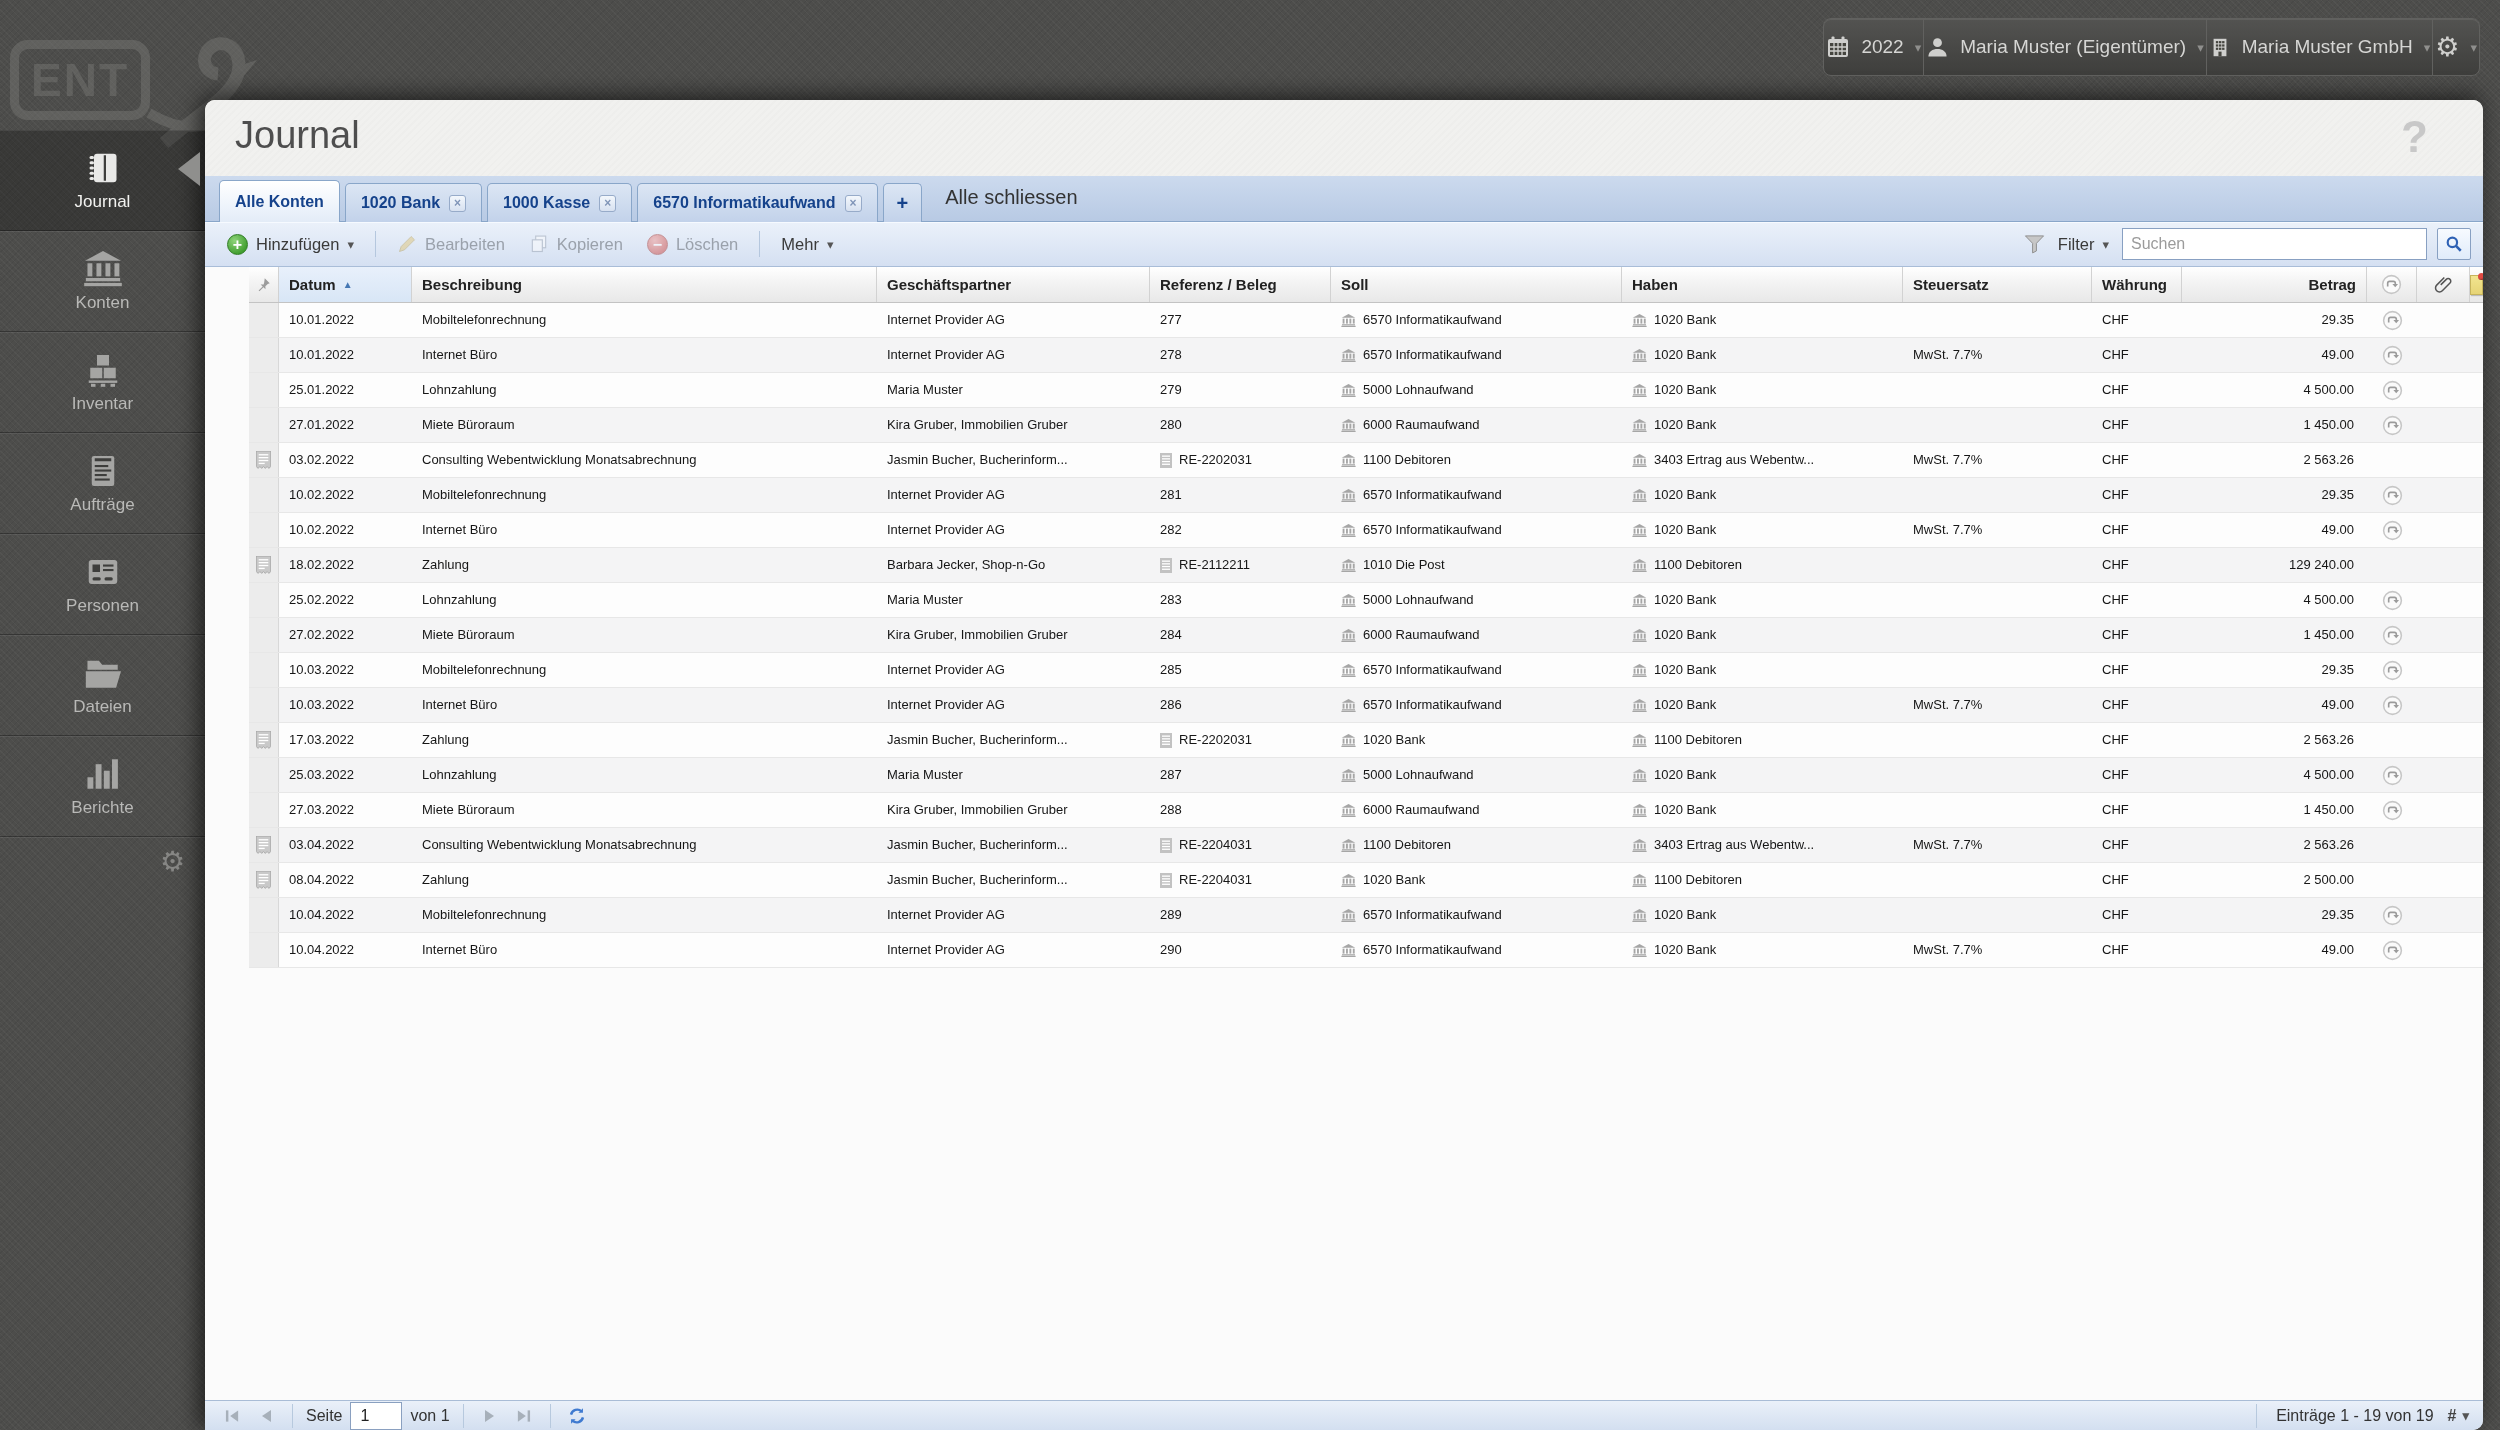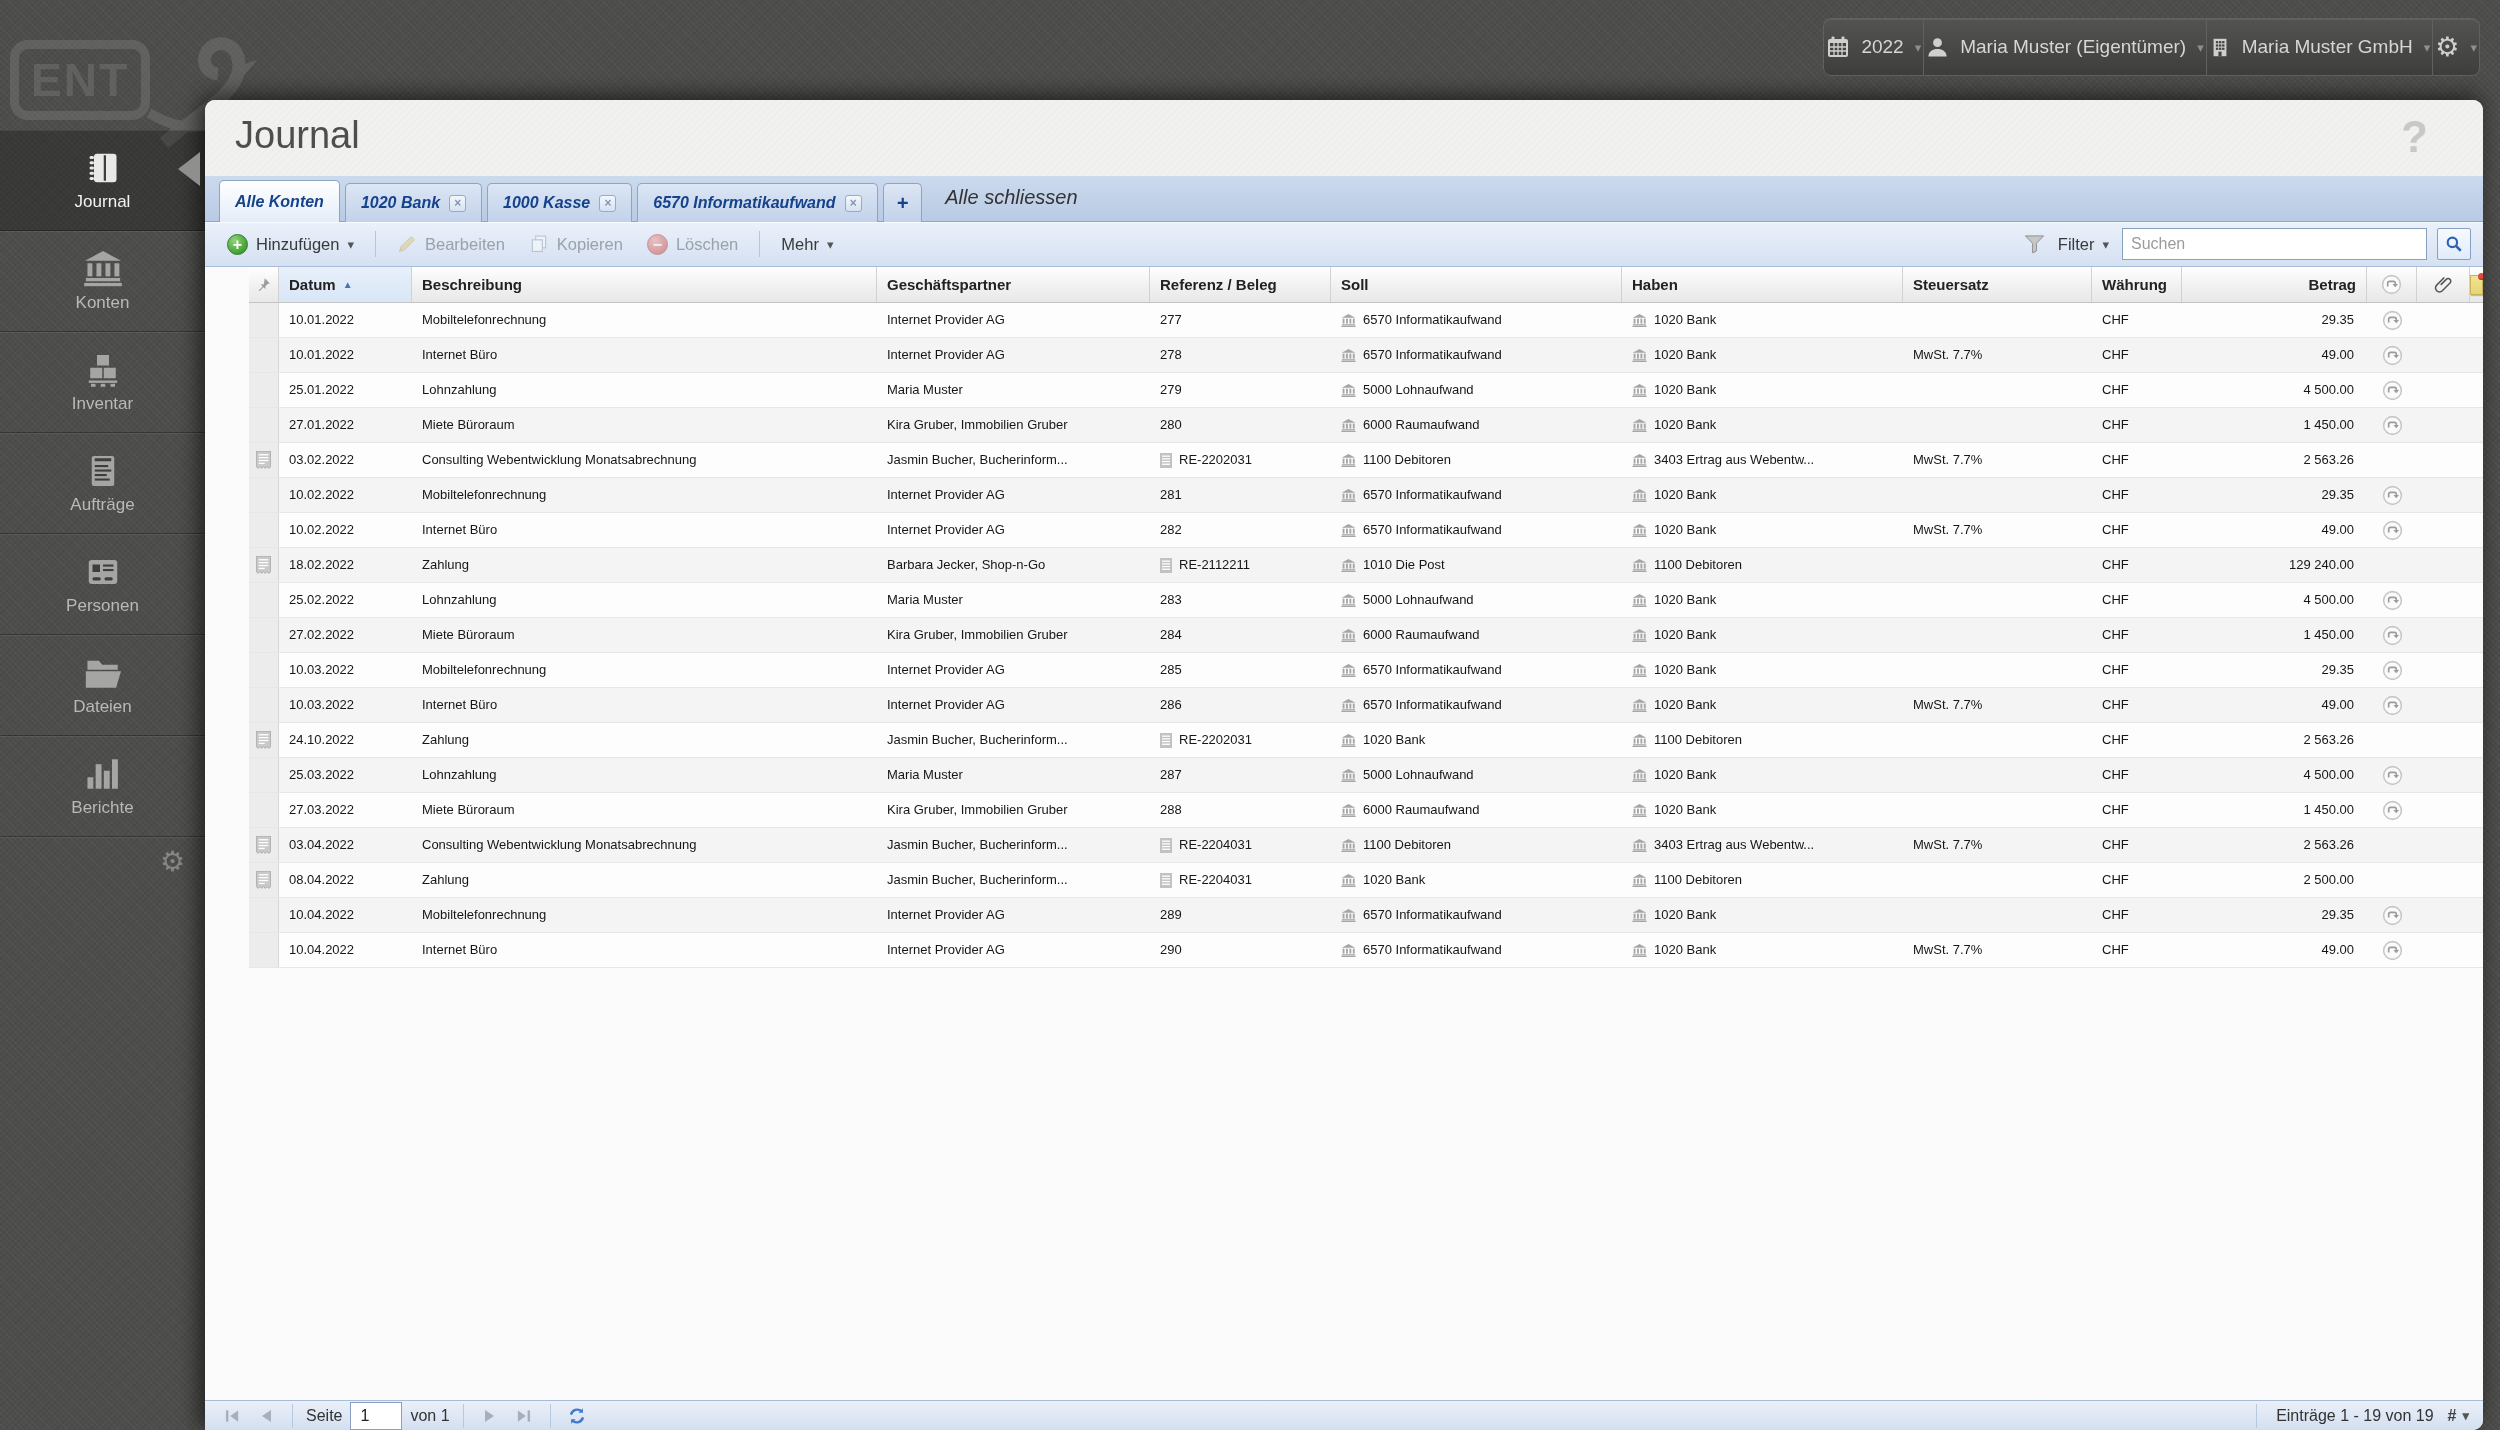"Alle Konten" .tabstrip { font-style: italic -> none }
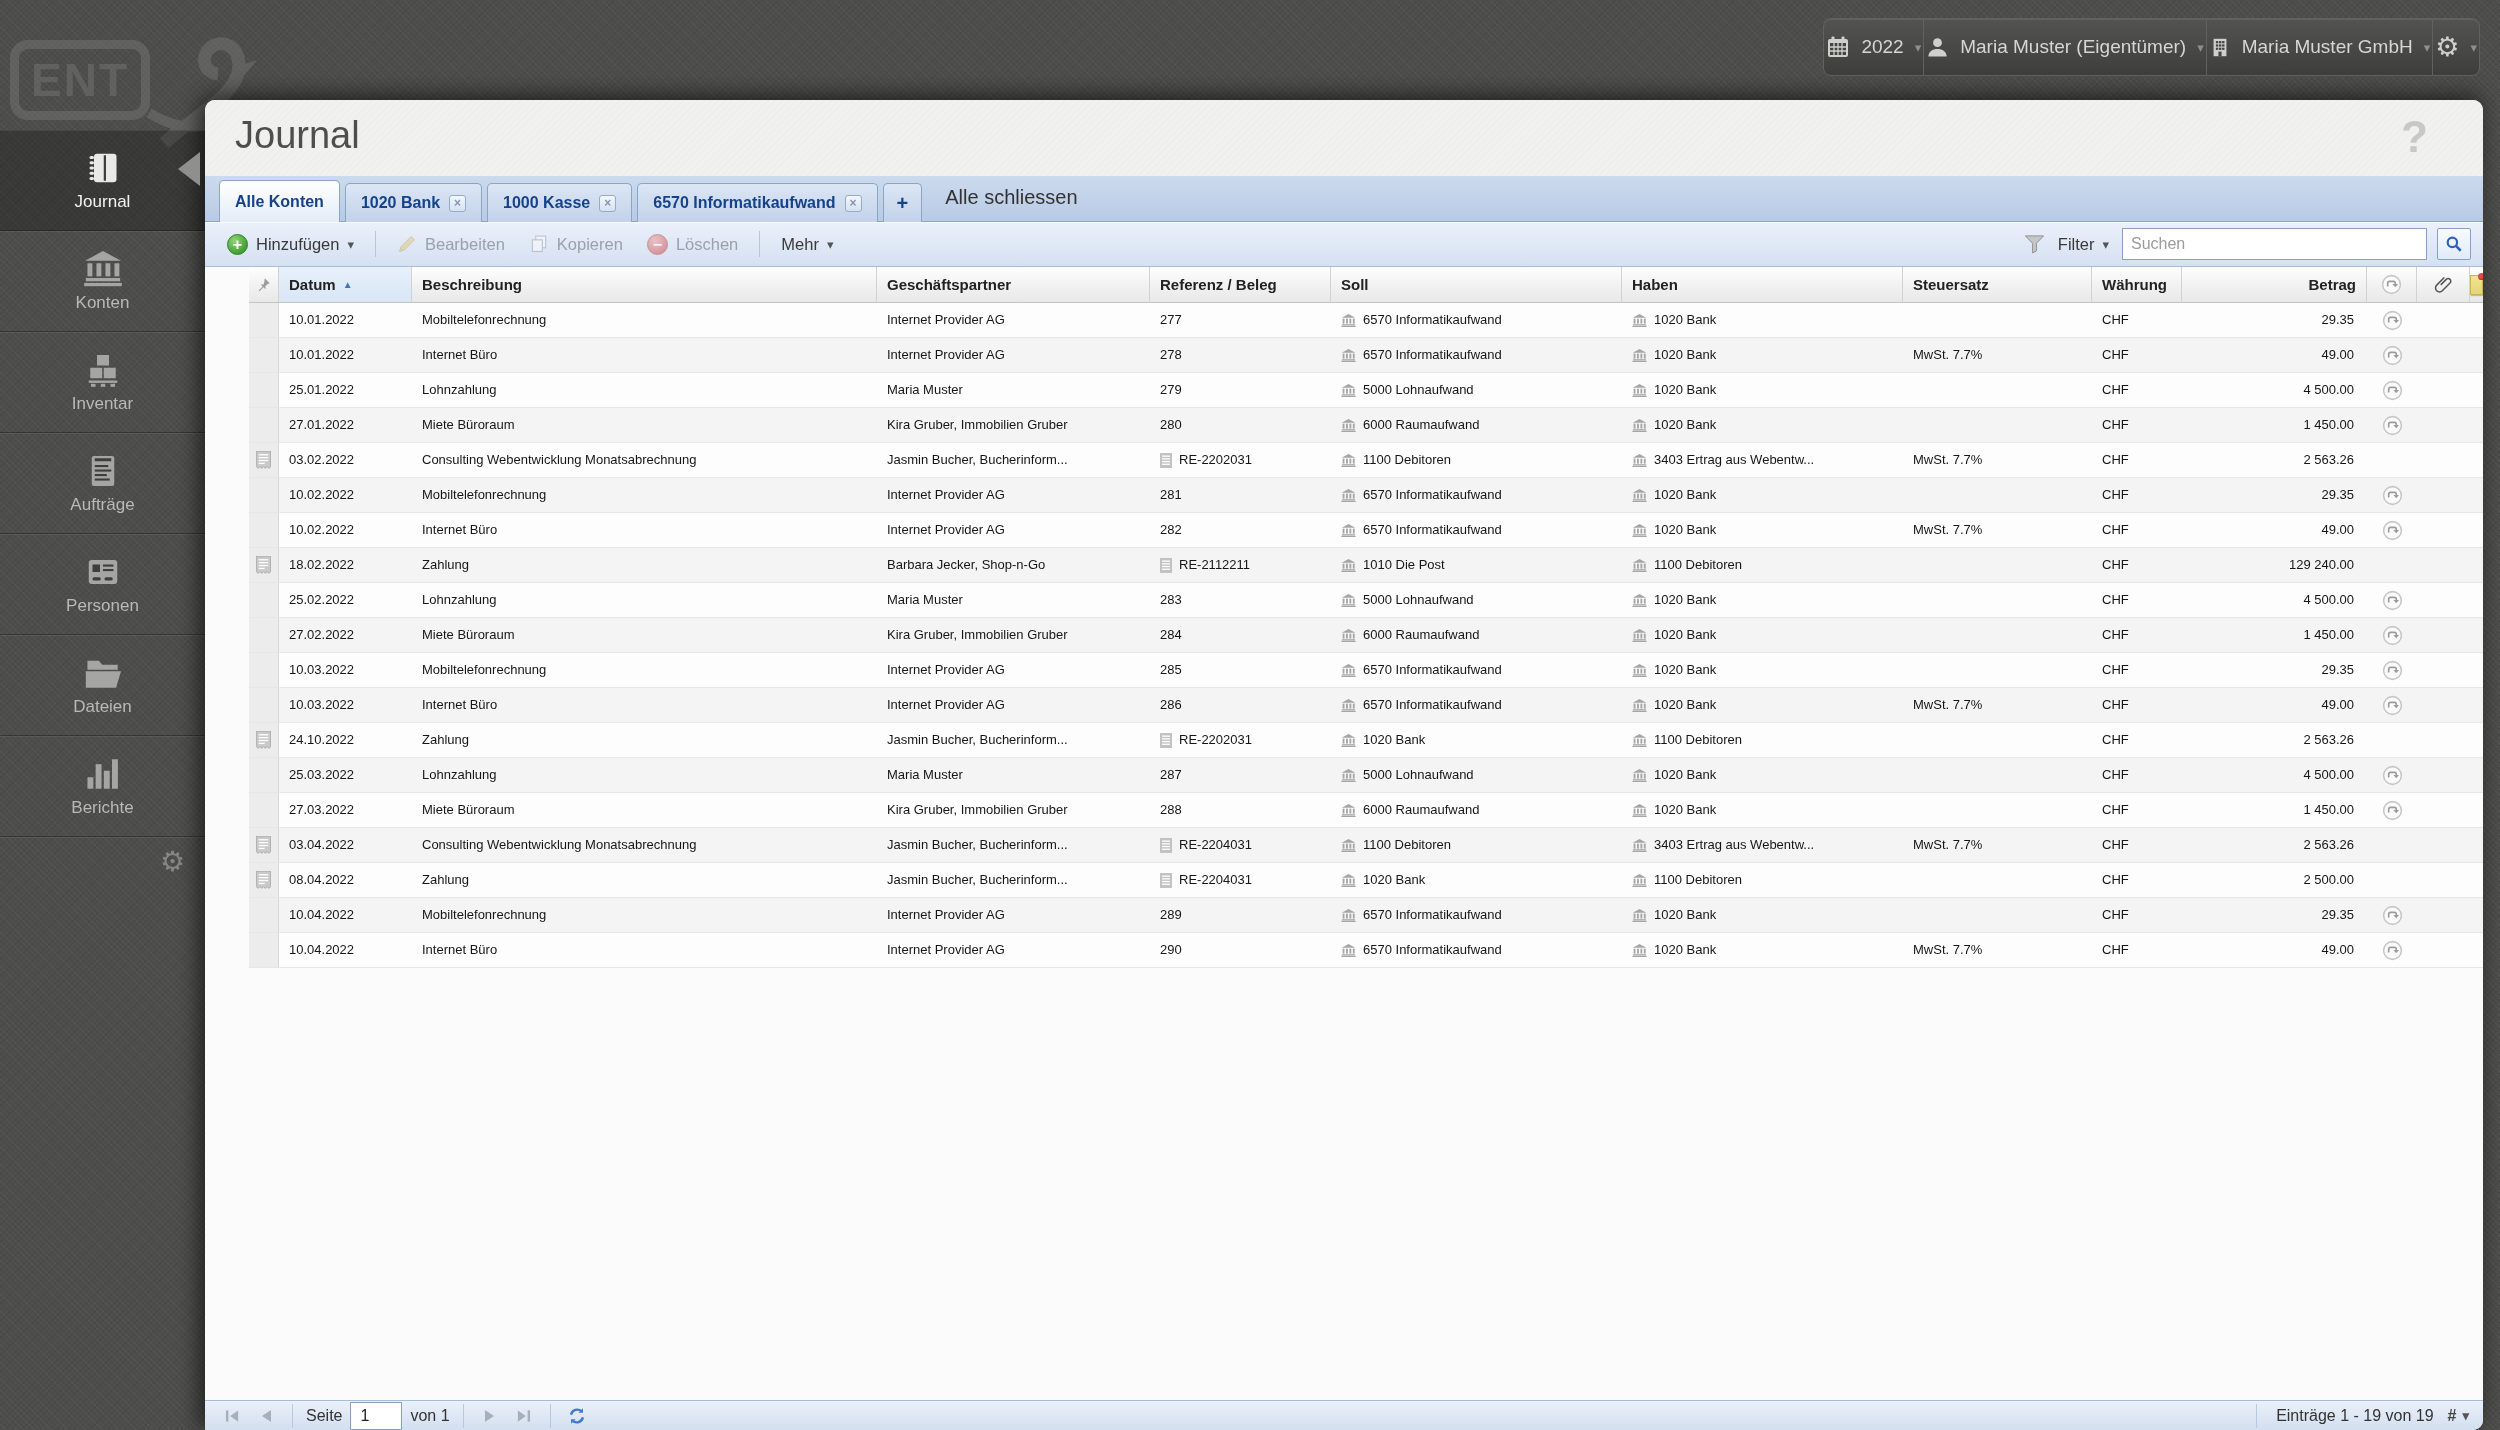"24.10.2022" div.cell { text: 24.10.2022 -> 17.03.2022 }
